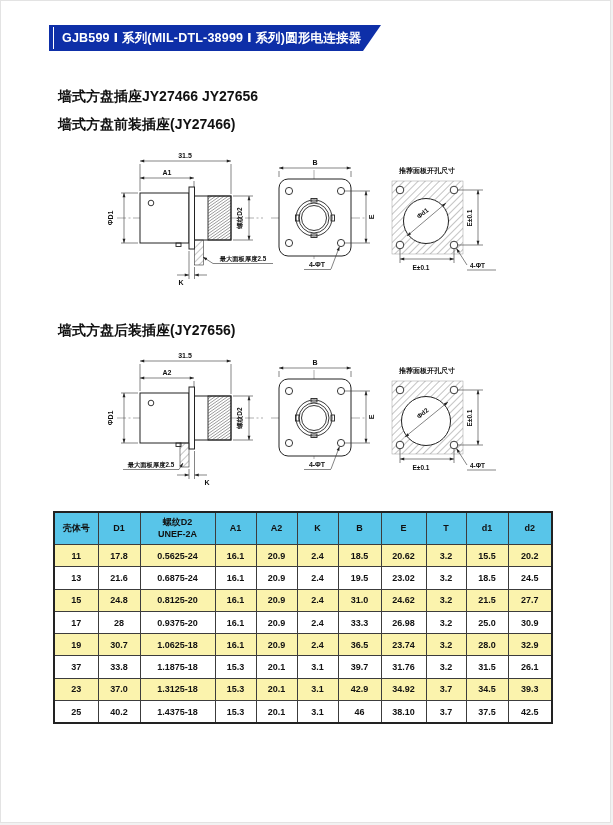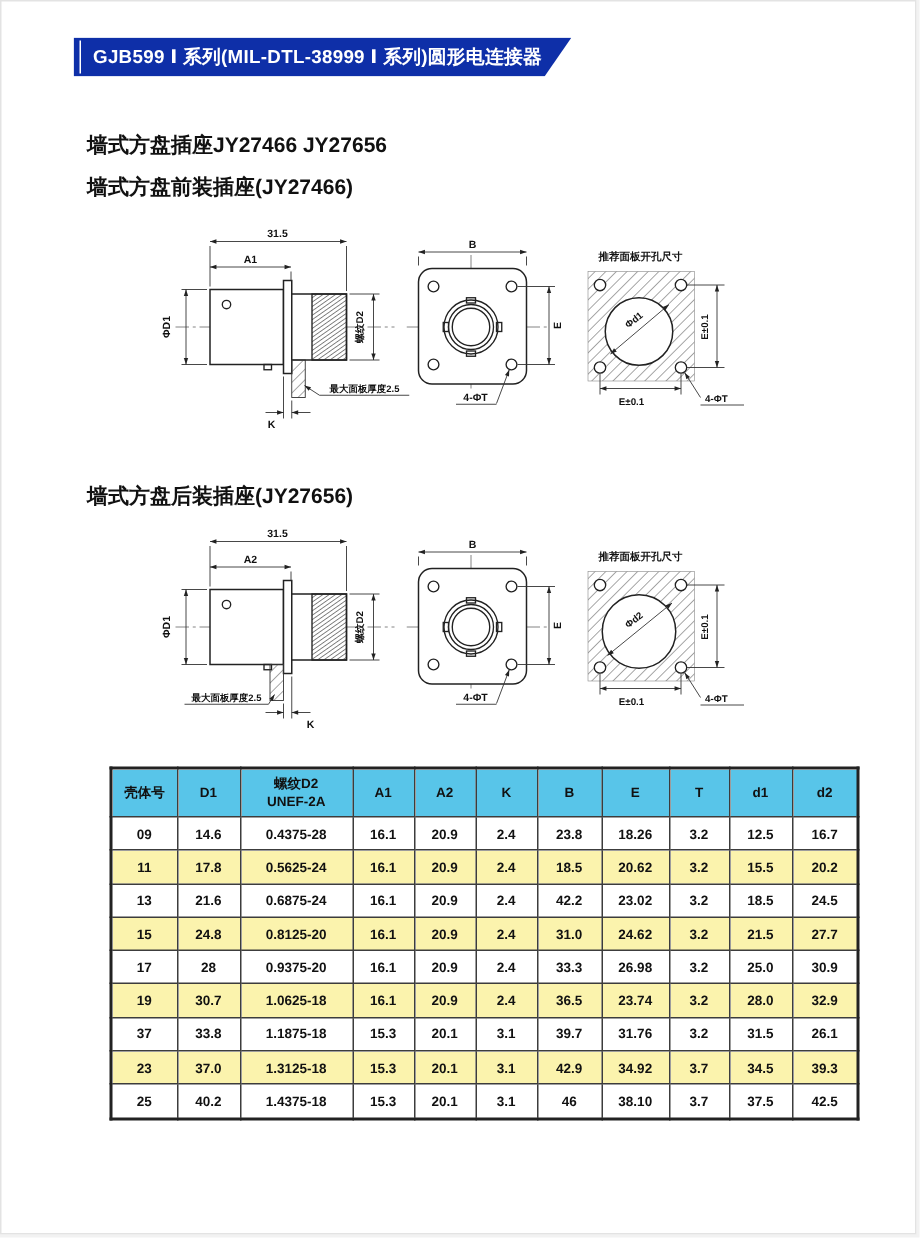"壳体号" table.spec { left: 72px -> 52px }
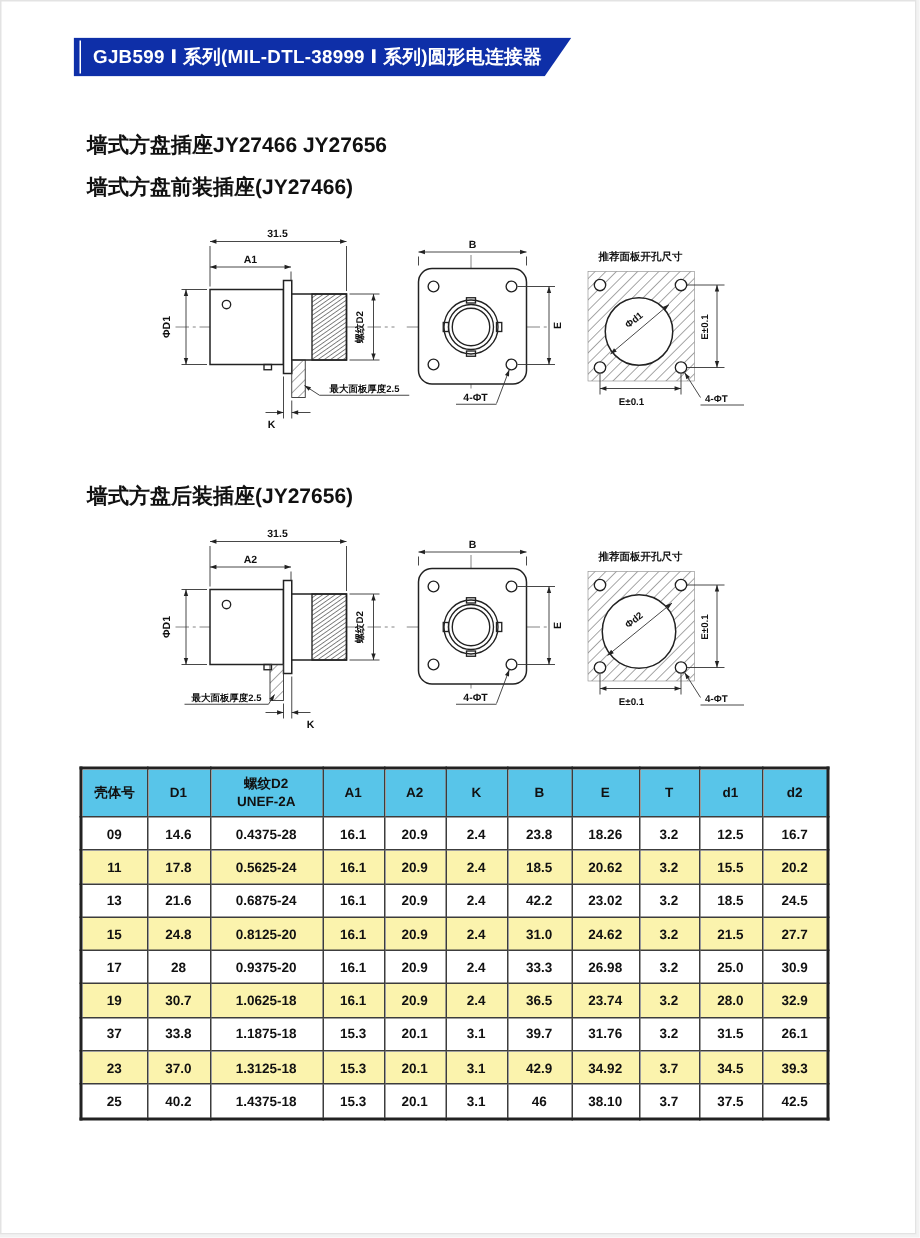"09" tr { html: <tr> <td>09</td> <td>14.6</td> <td>0.4375-28</td> <td>16.1</td> <td>20.9</td> <td>2.4</td> <td>23.8</td> <td>18.26</td> <td>3.2</td> <td>12.5</td> <td>16.7</td> </tr> -> none }
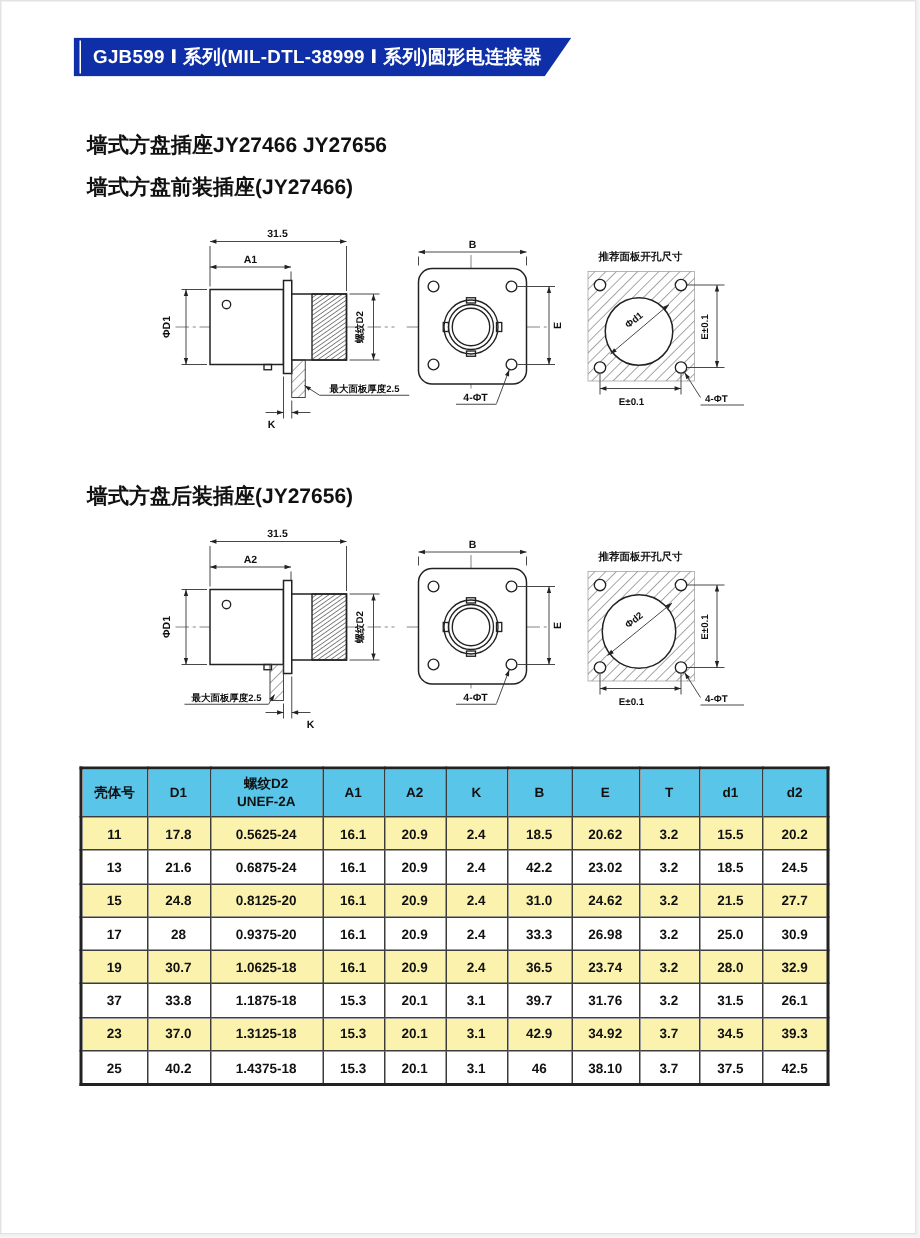"42.2" td { text: 42.2 -> 19.5 }
